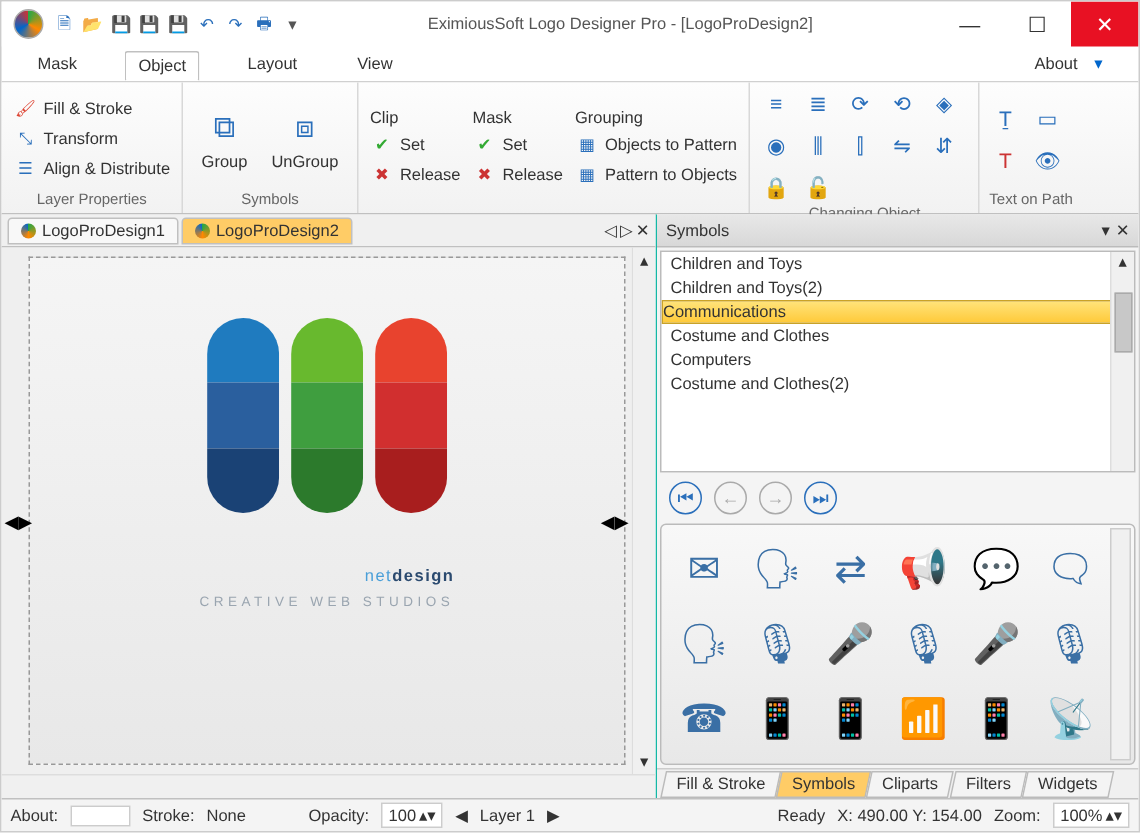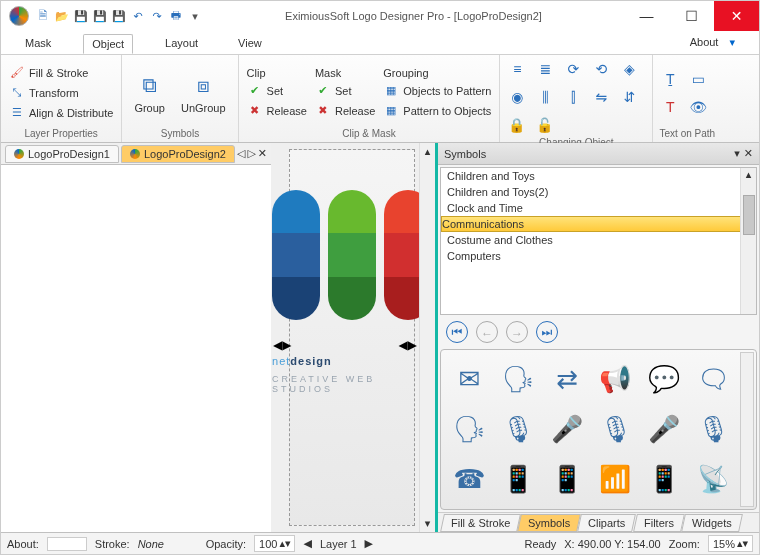"Clip & Mask" div.lbl { html: <div>Clip &amp; Mask</div> -> none }
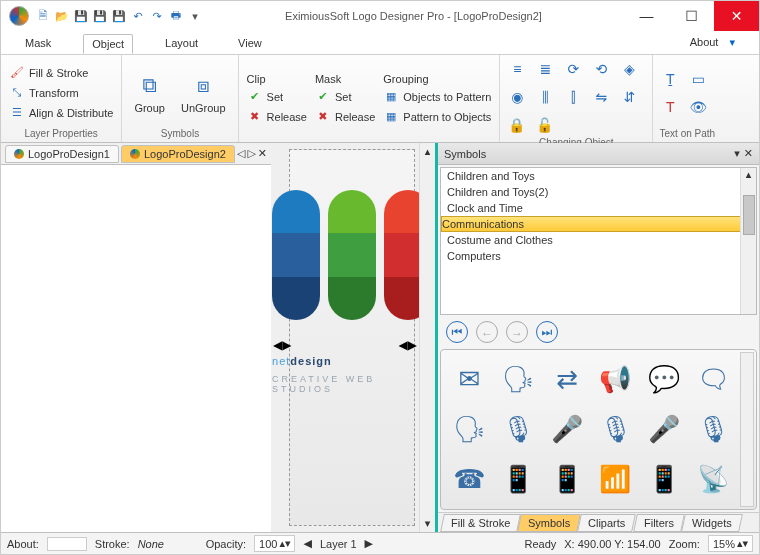"LogoProDesign1" .left { border-right: 3px solid #14b8a6 -> 1px solid #14b8a6; flex-direction: row -> column }
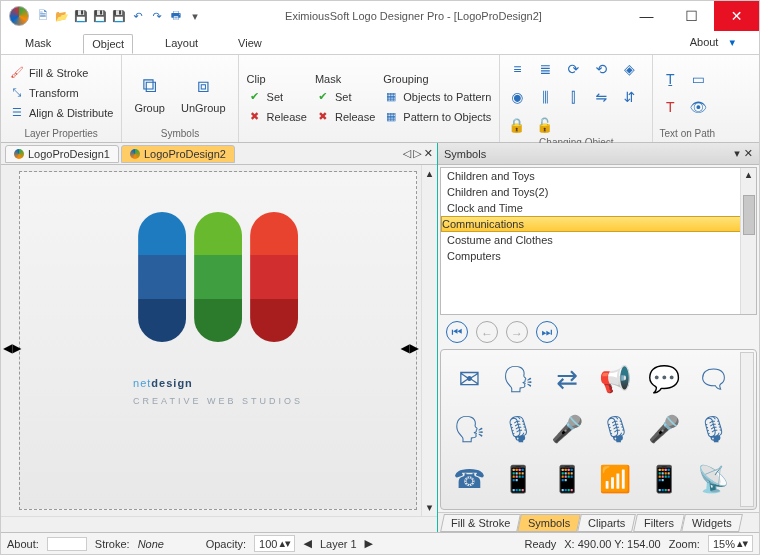"Clock and Time" div.row { html: <div>Clock and Time</div> -> none }
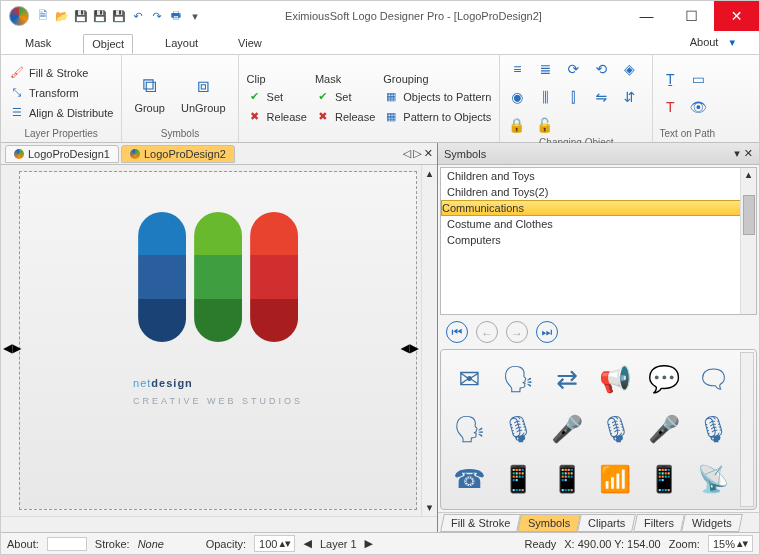"Costume and Clothes(2)" div.row { html: none -> <div>Costume and Clothes(2)</div> }
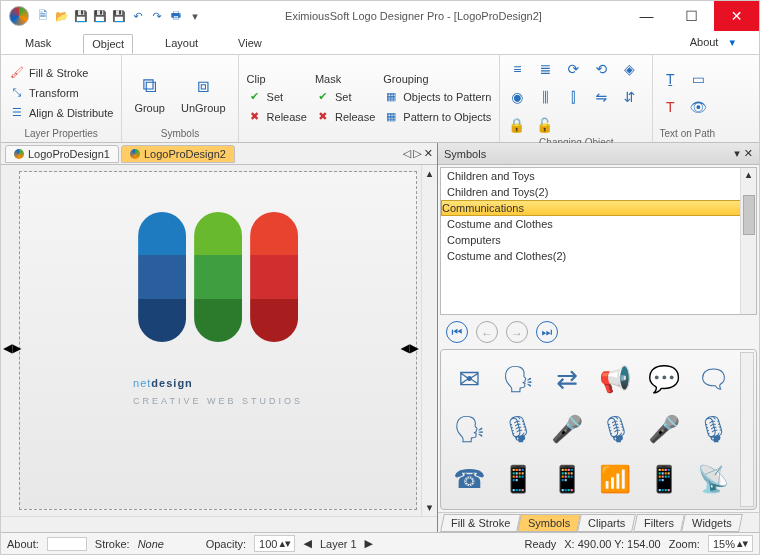"netdesign" .logo { text-align: left -> right }
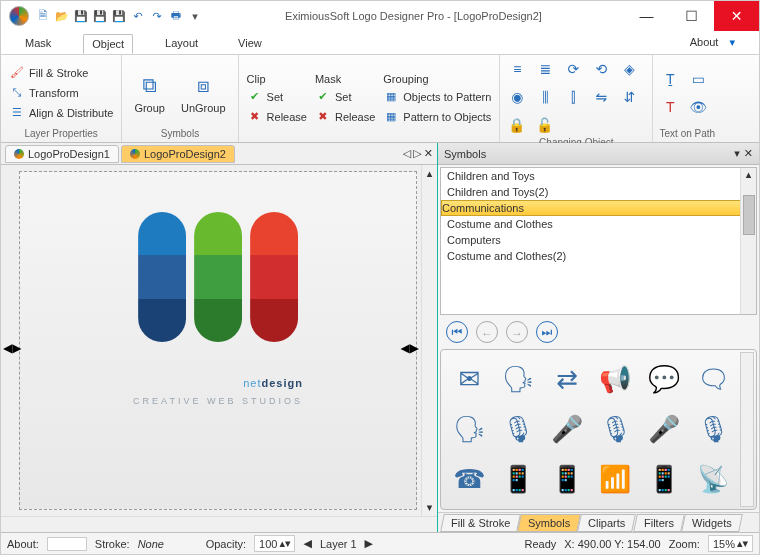"None" span { font-style: italic -> none }
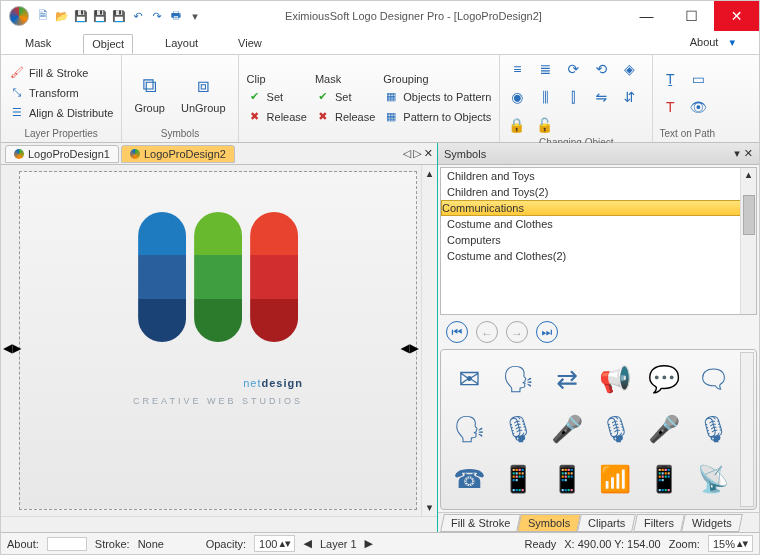"15%" span { text: 15% -> 100% }
